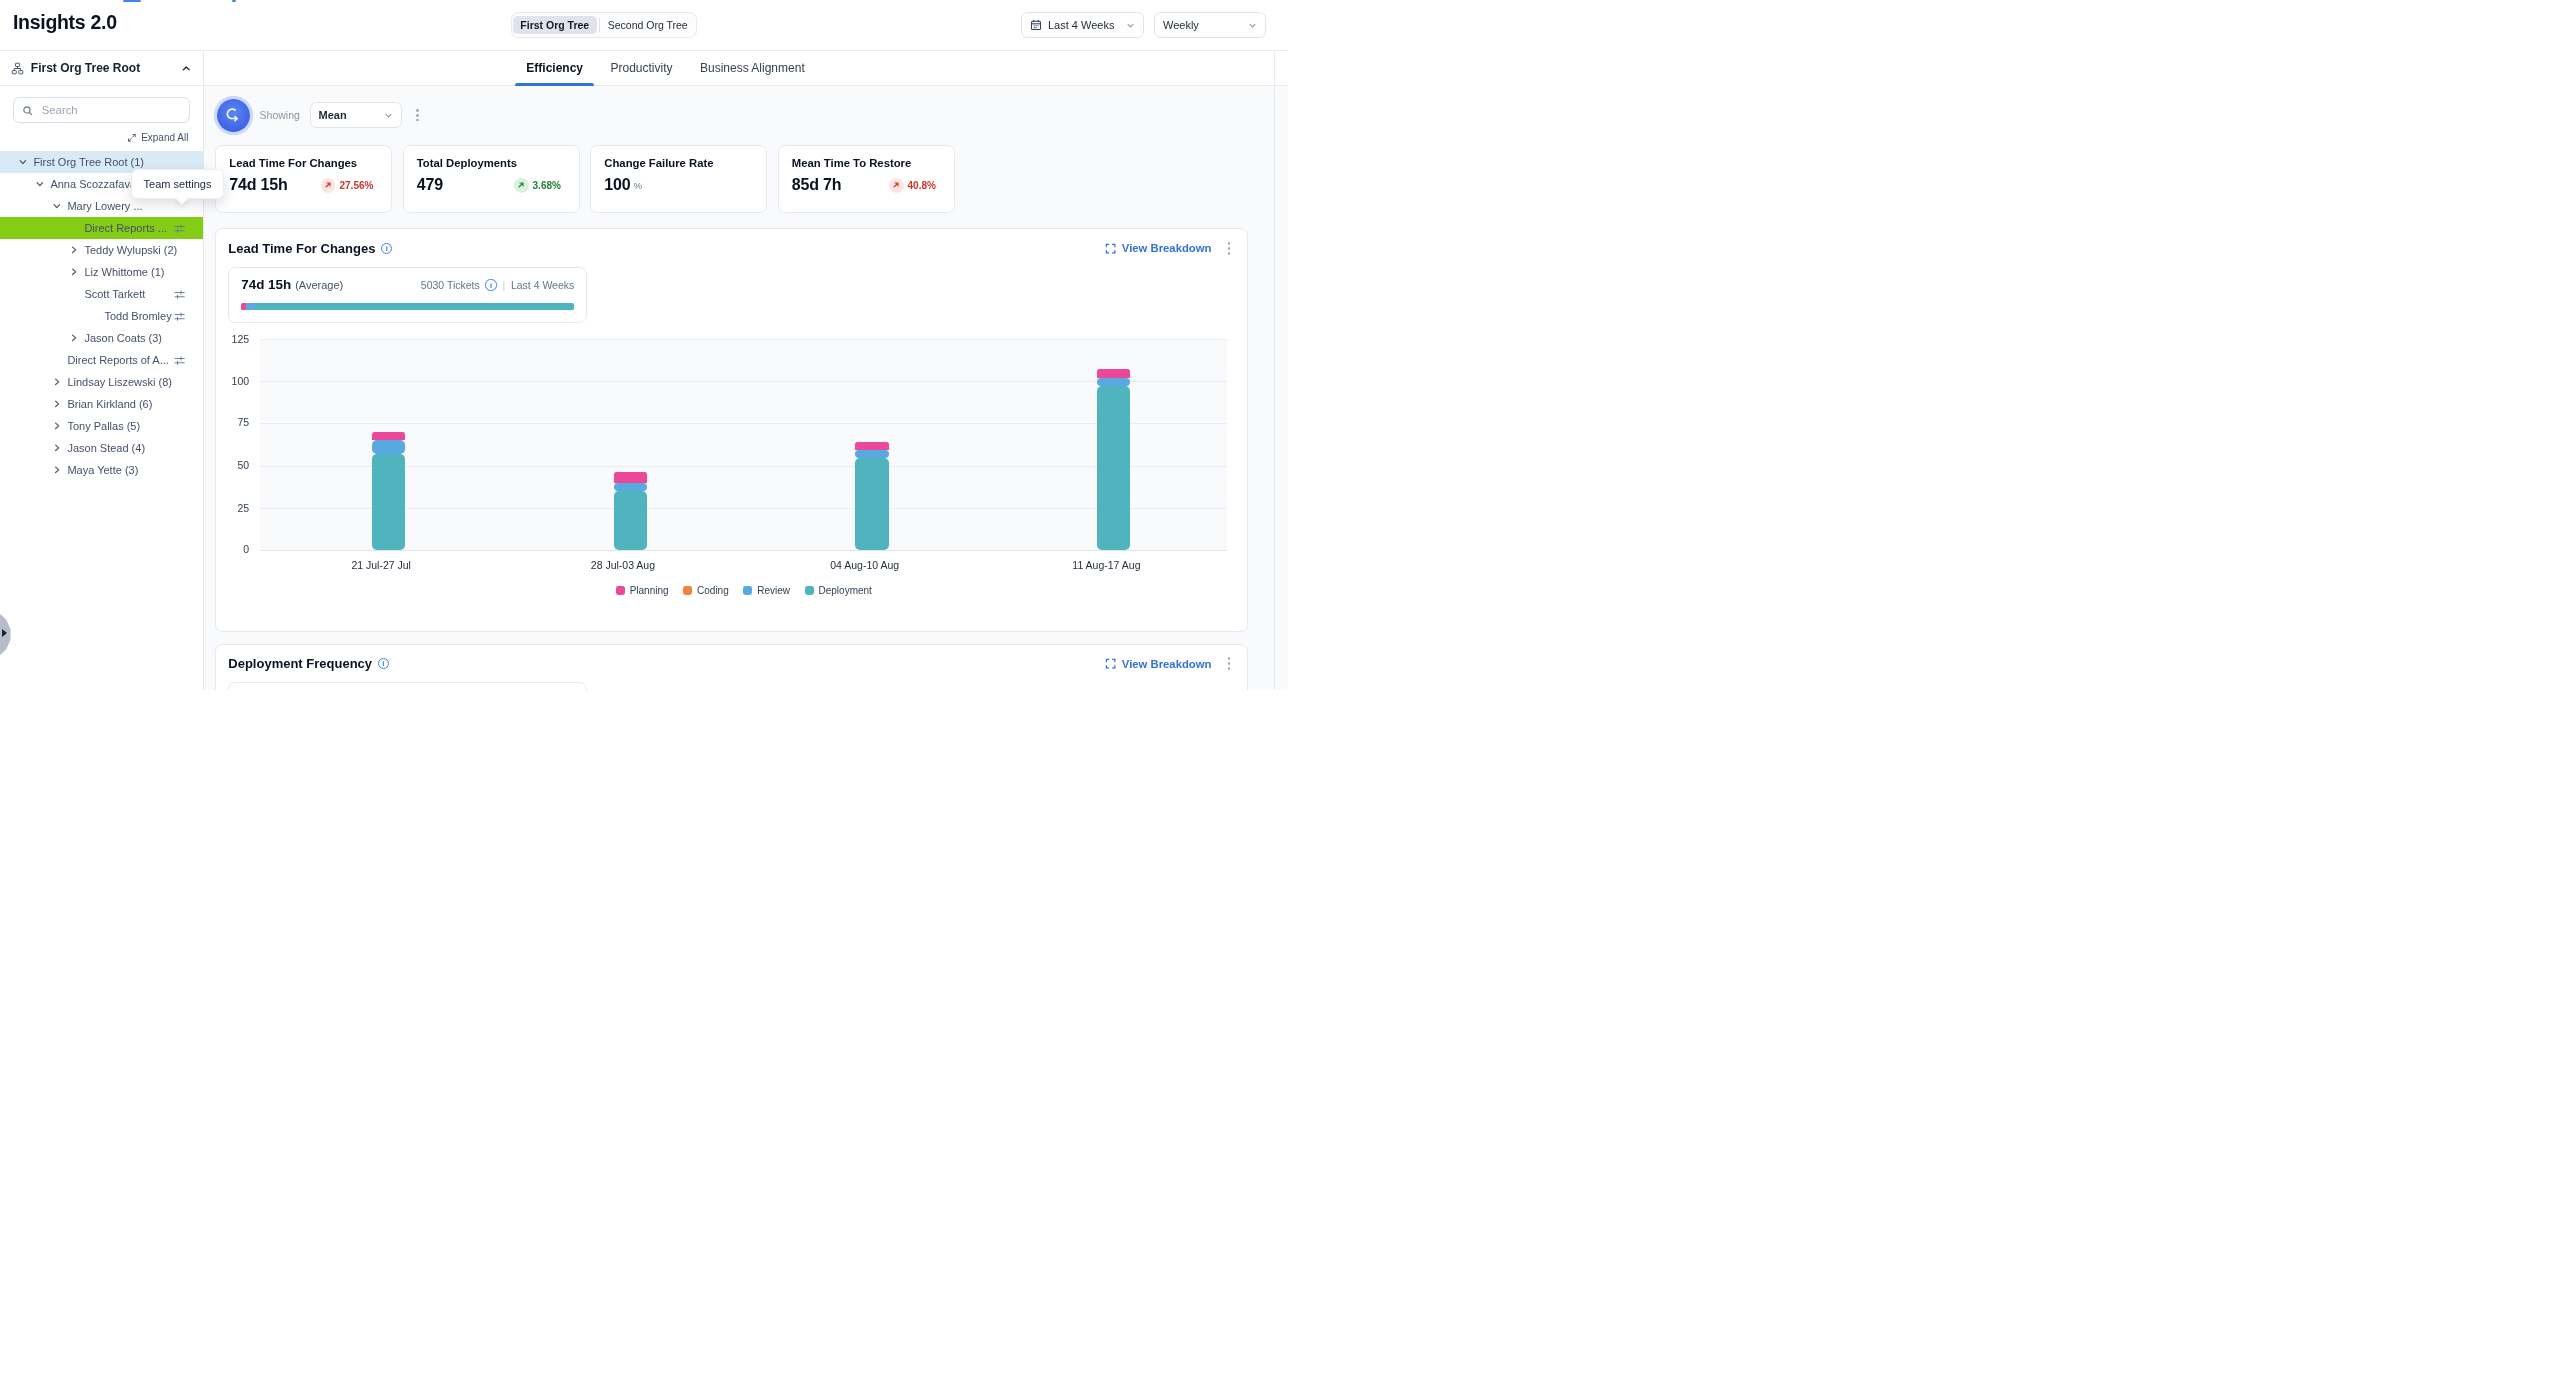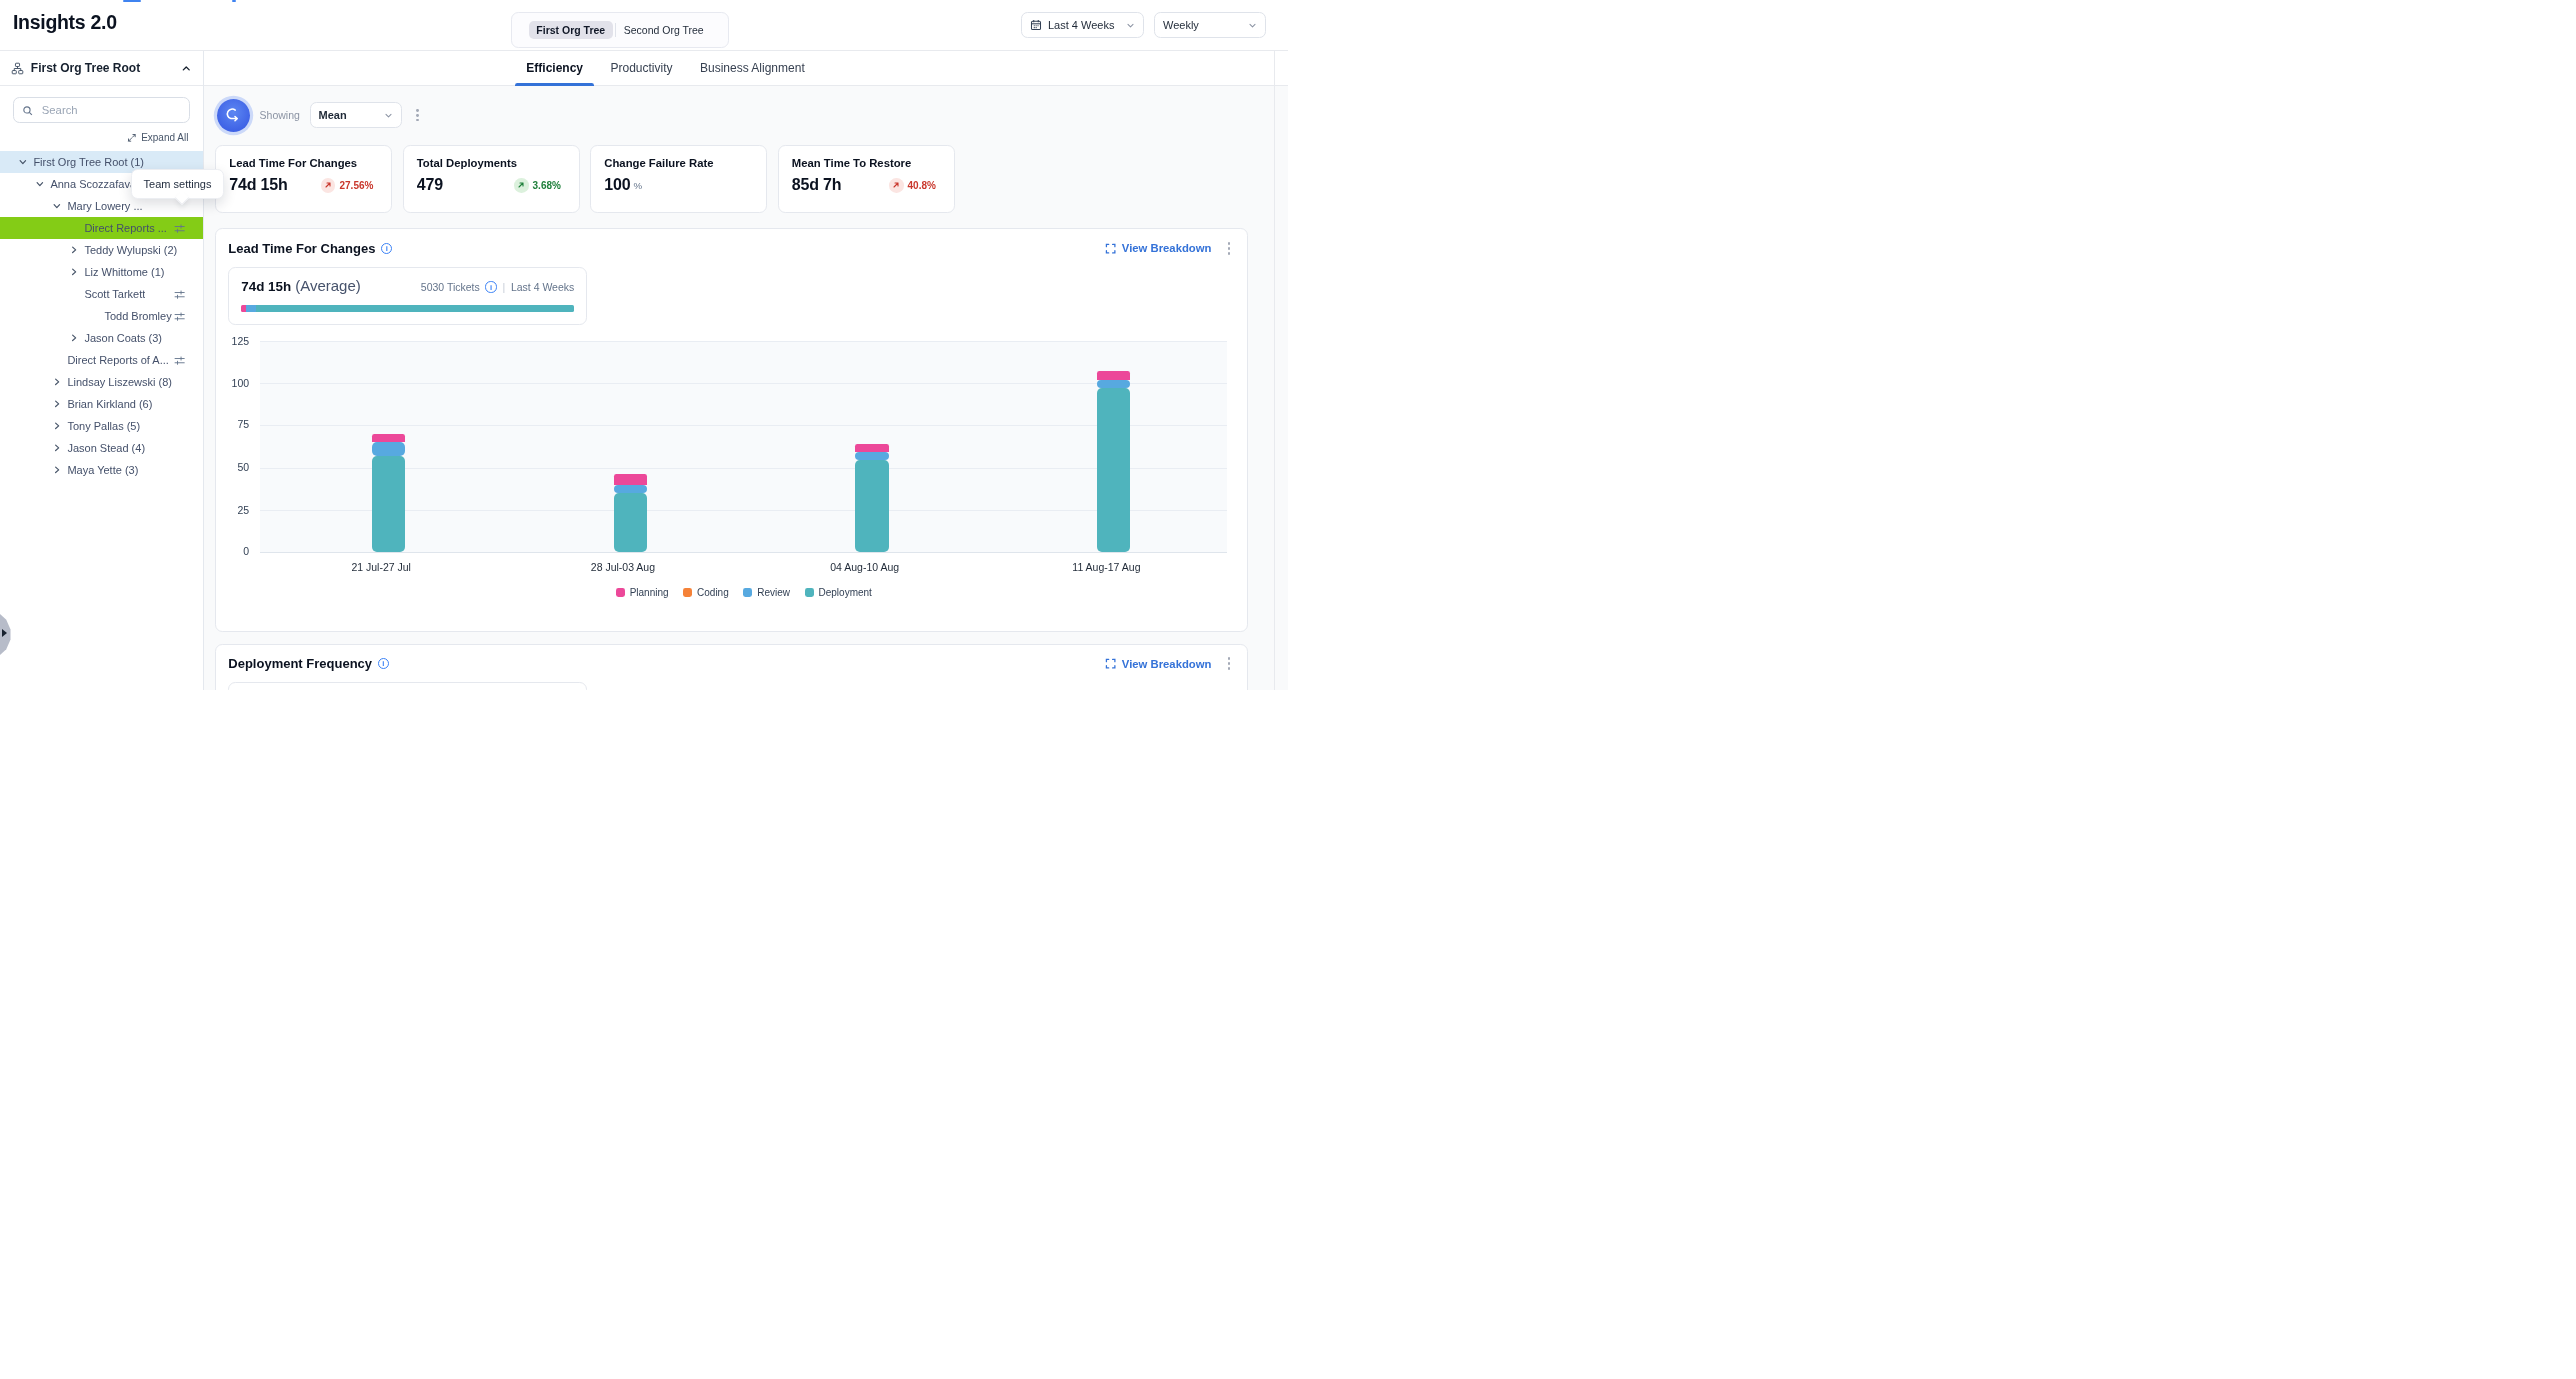"First Org Tree" .seg-toggle { padding: 17px -> 1px }
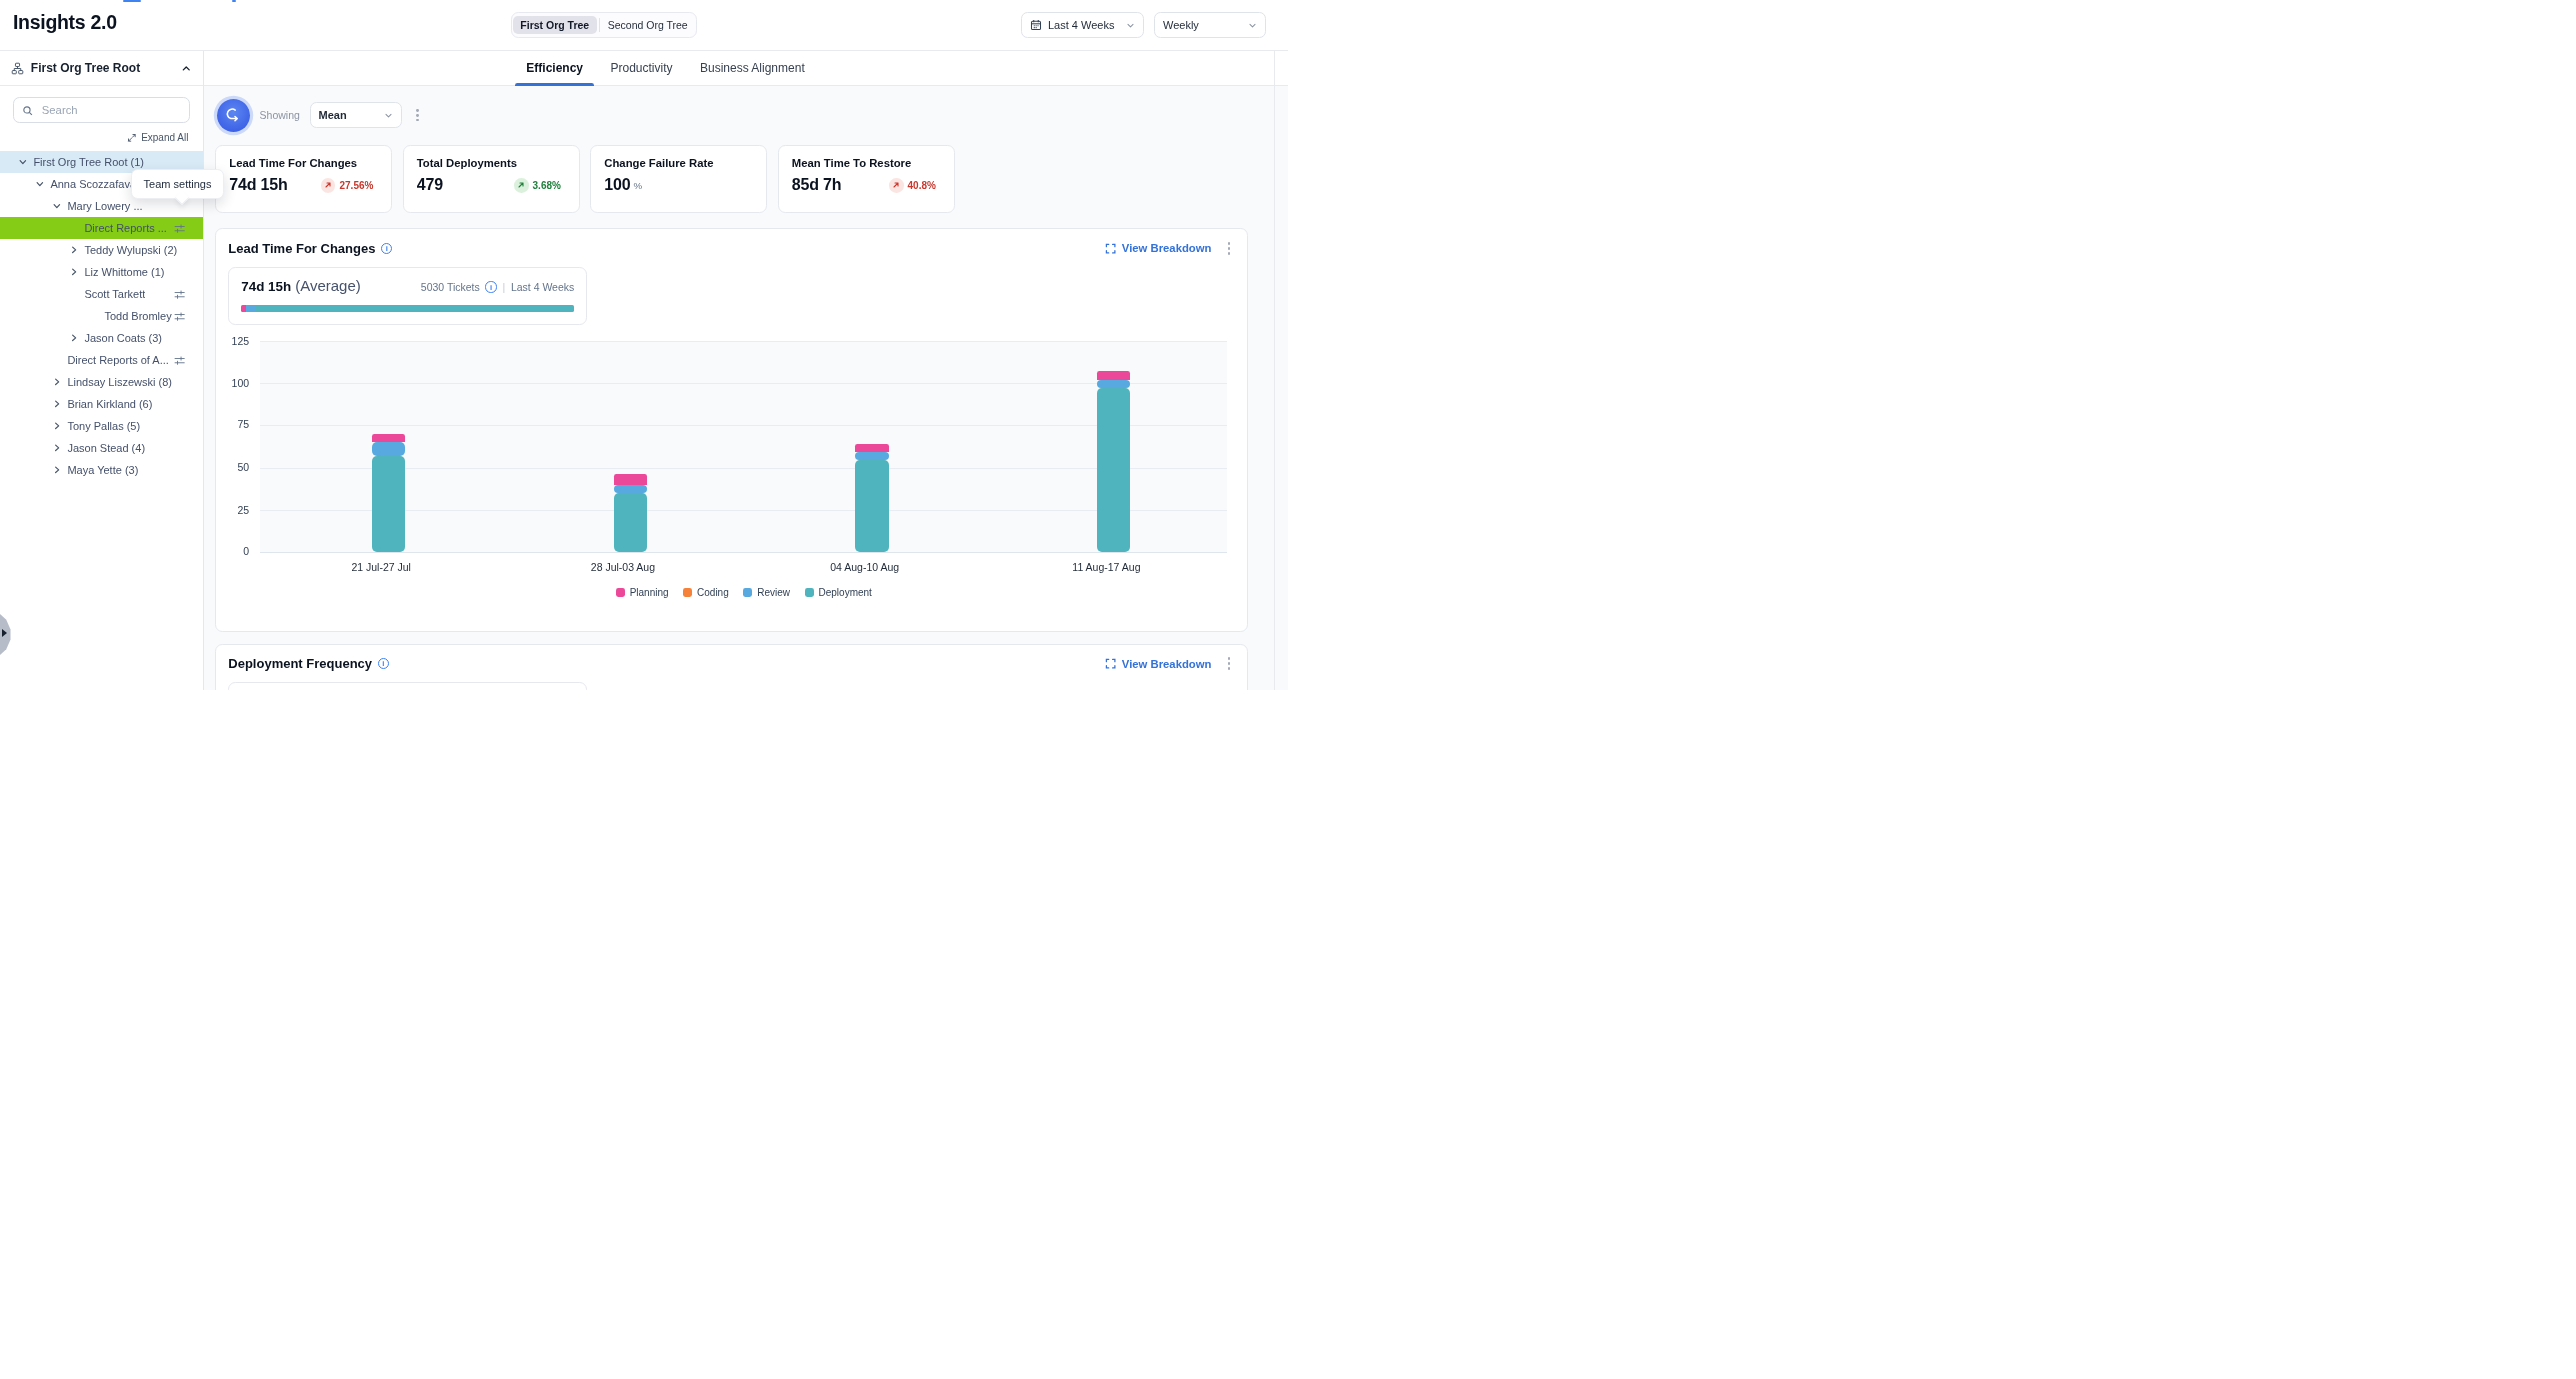"(Average)" .summary-suffix { font-size: 15px -> 11px }
